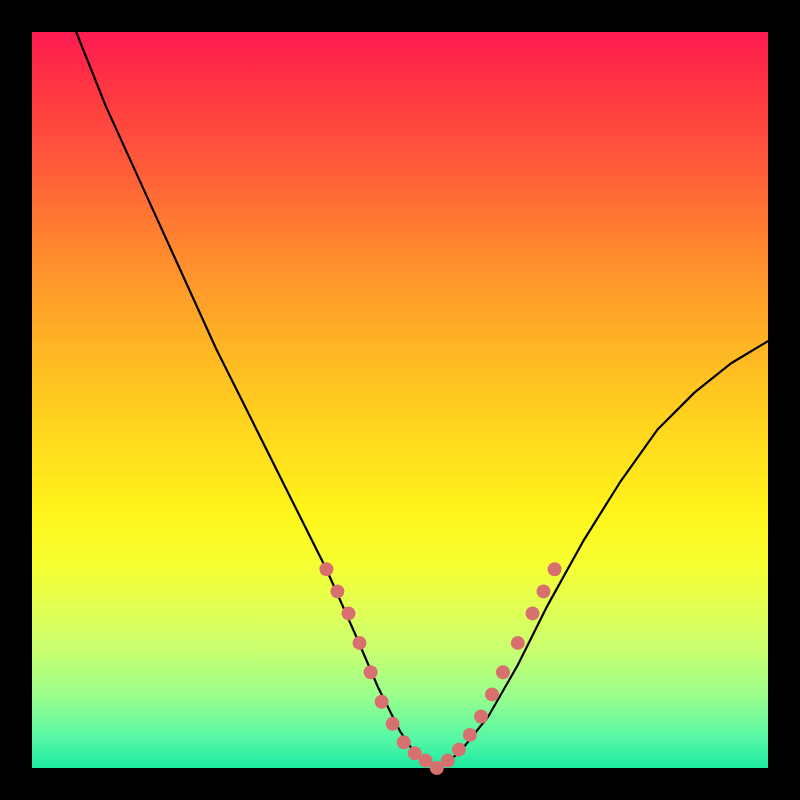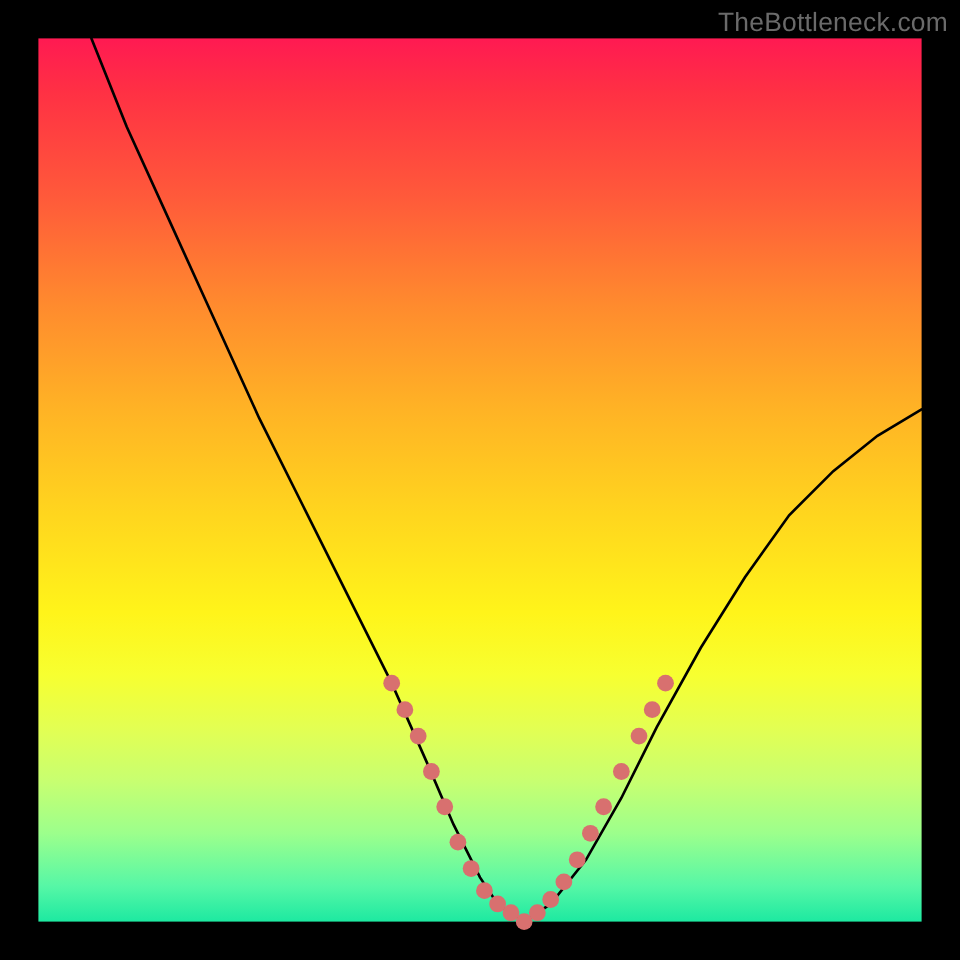"TheBottleneck.com" div.watermark { html: <div>TheBottleneck.com</div> -> none }
